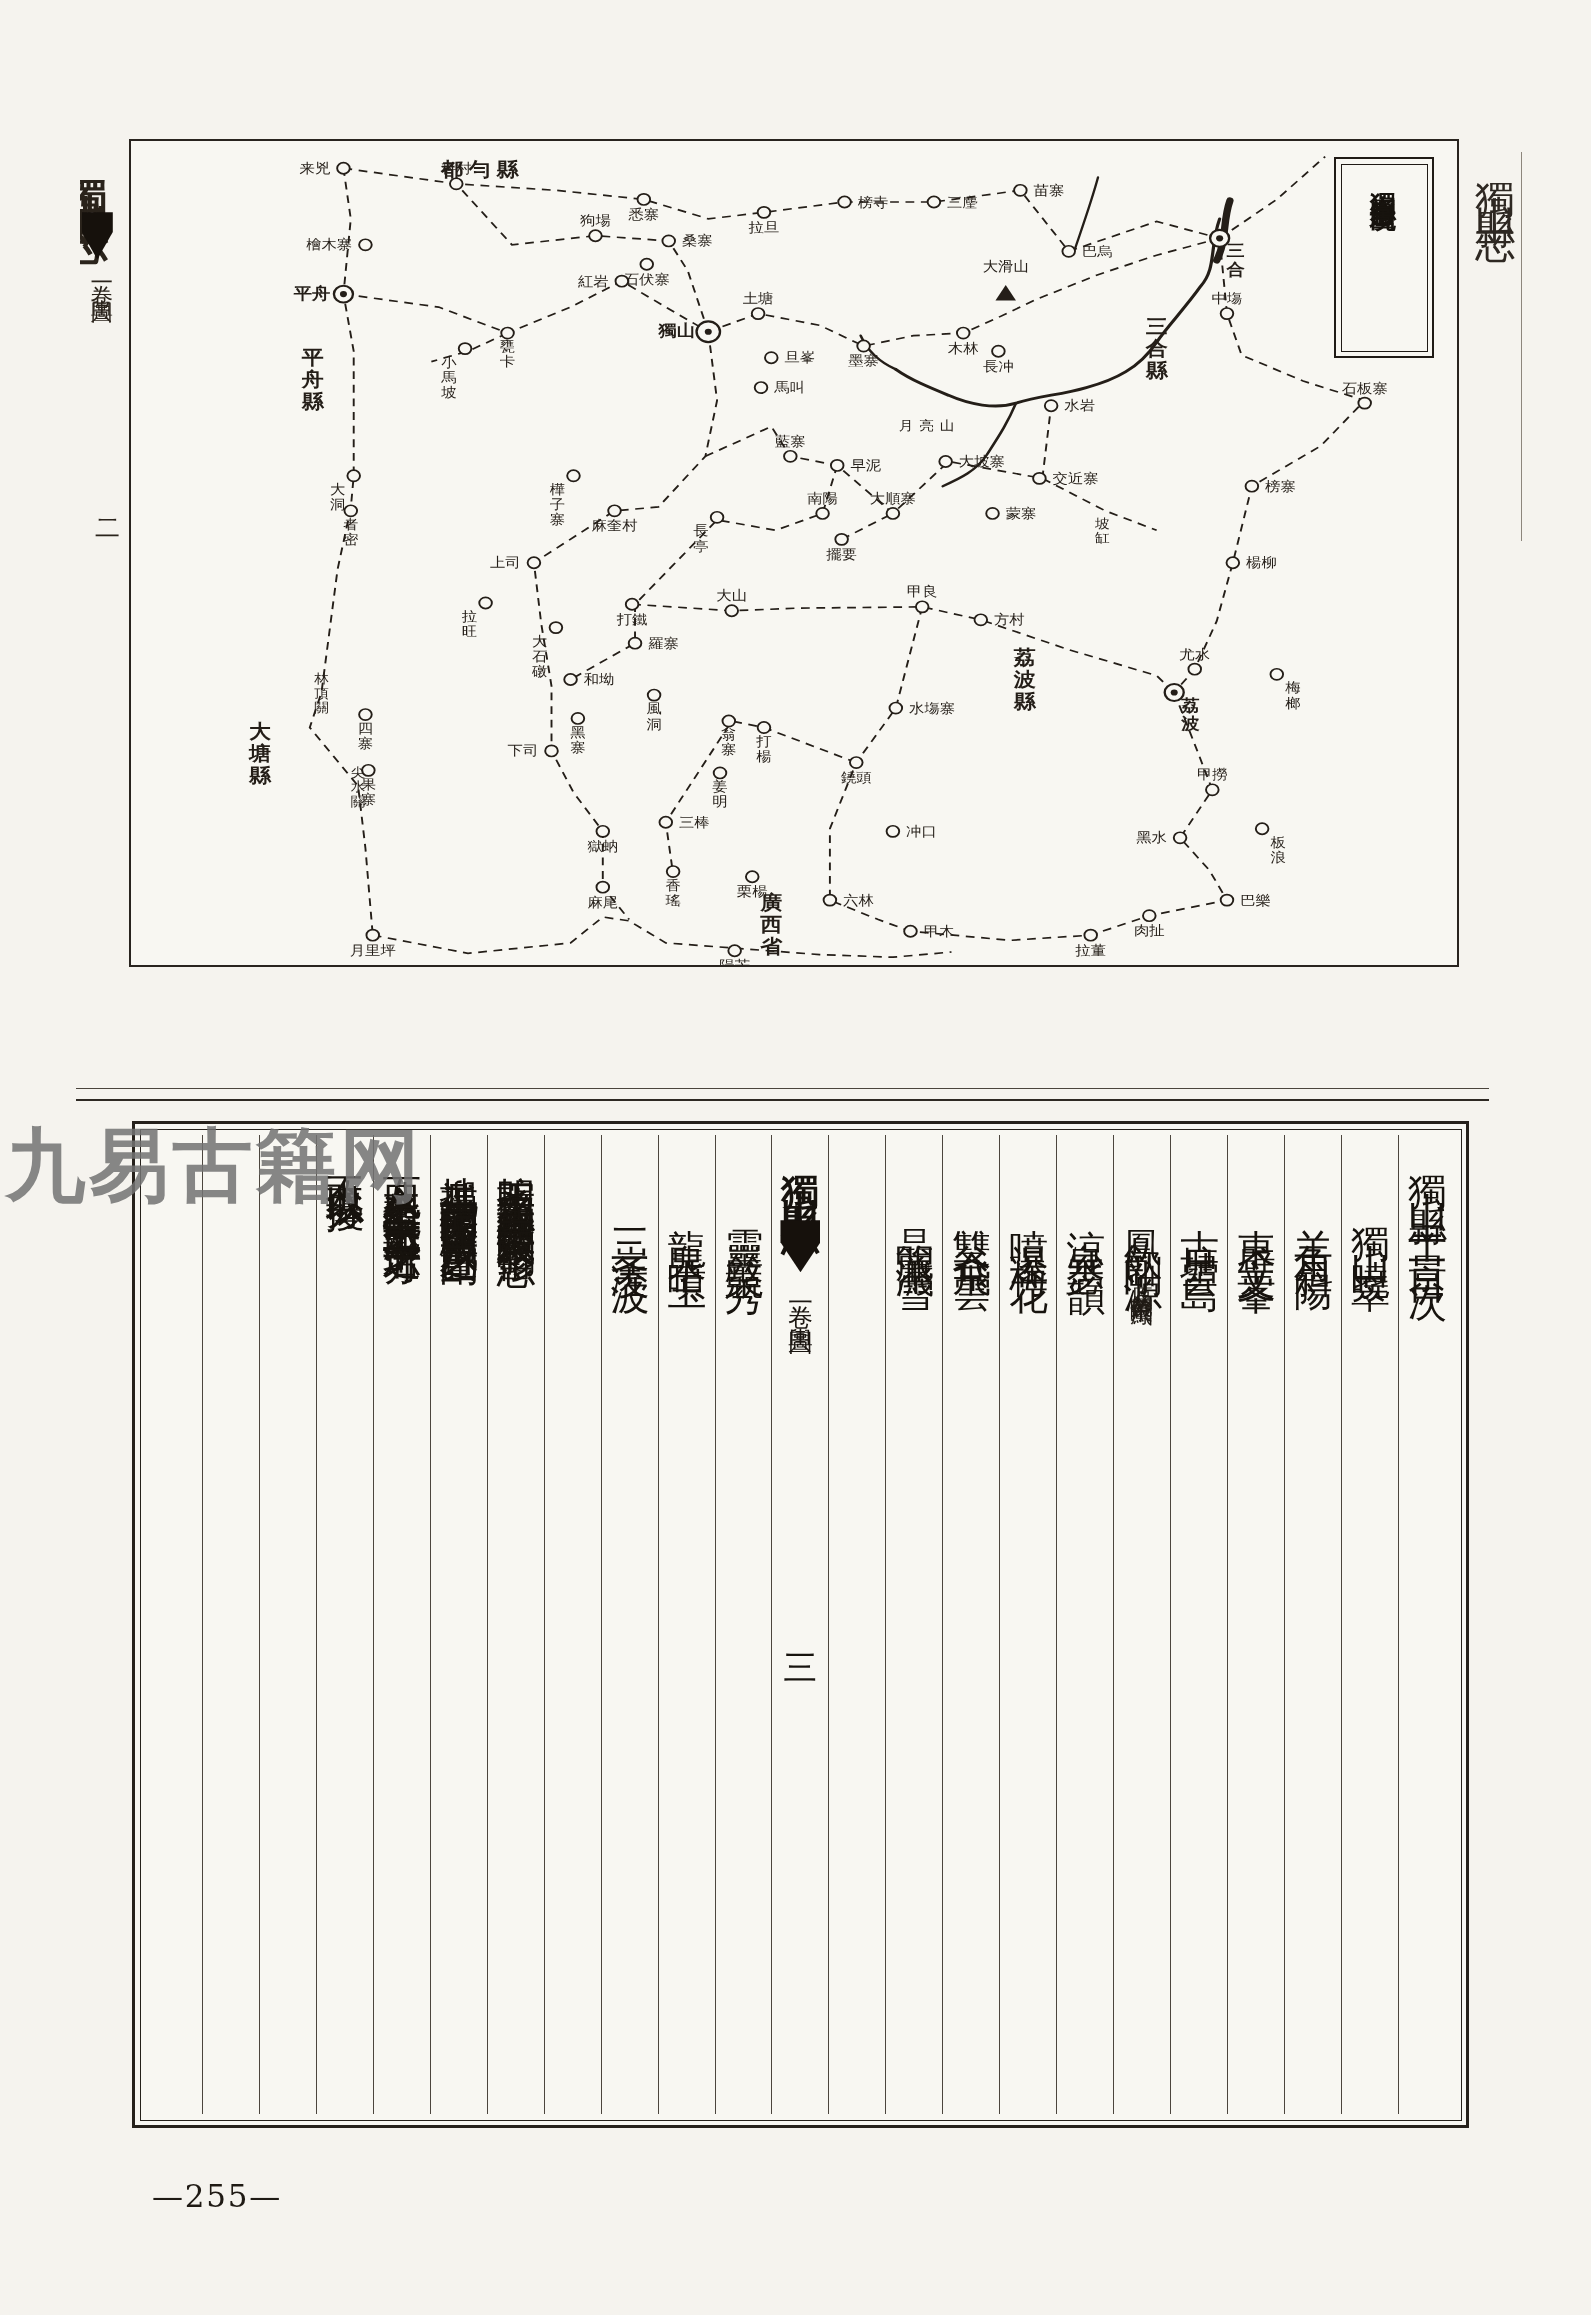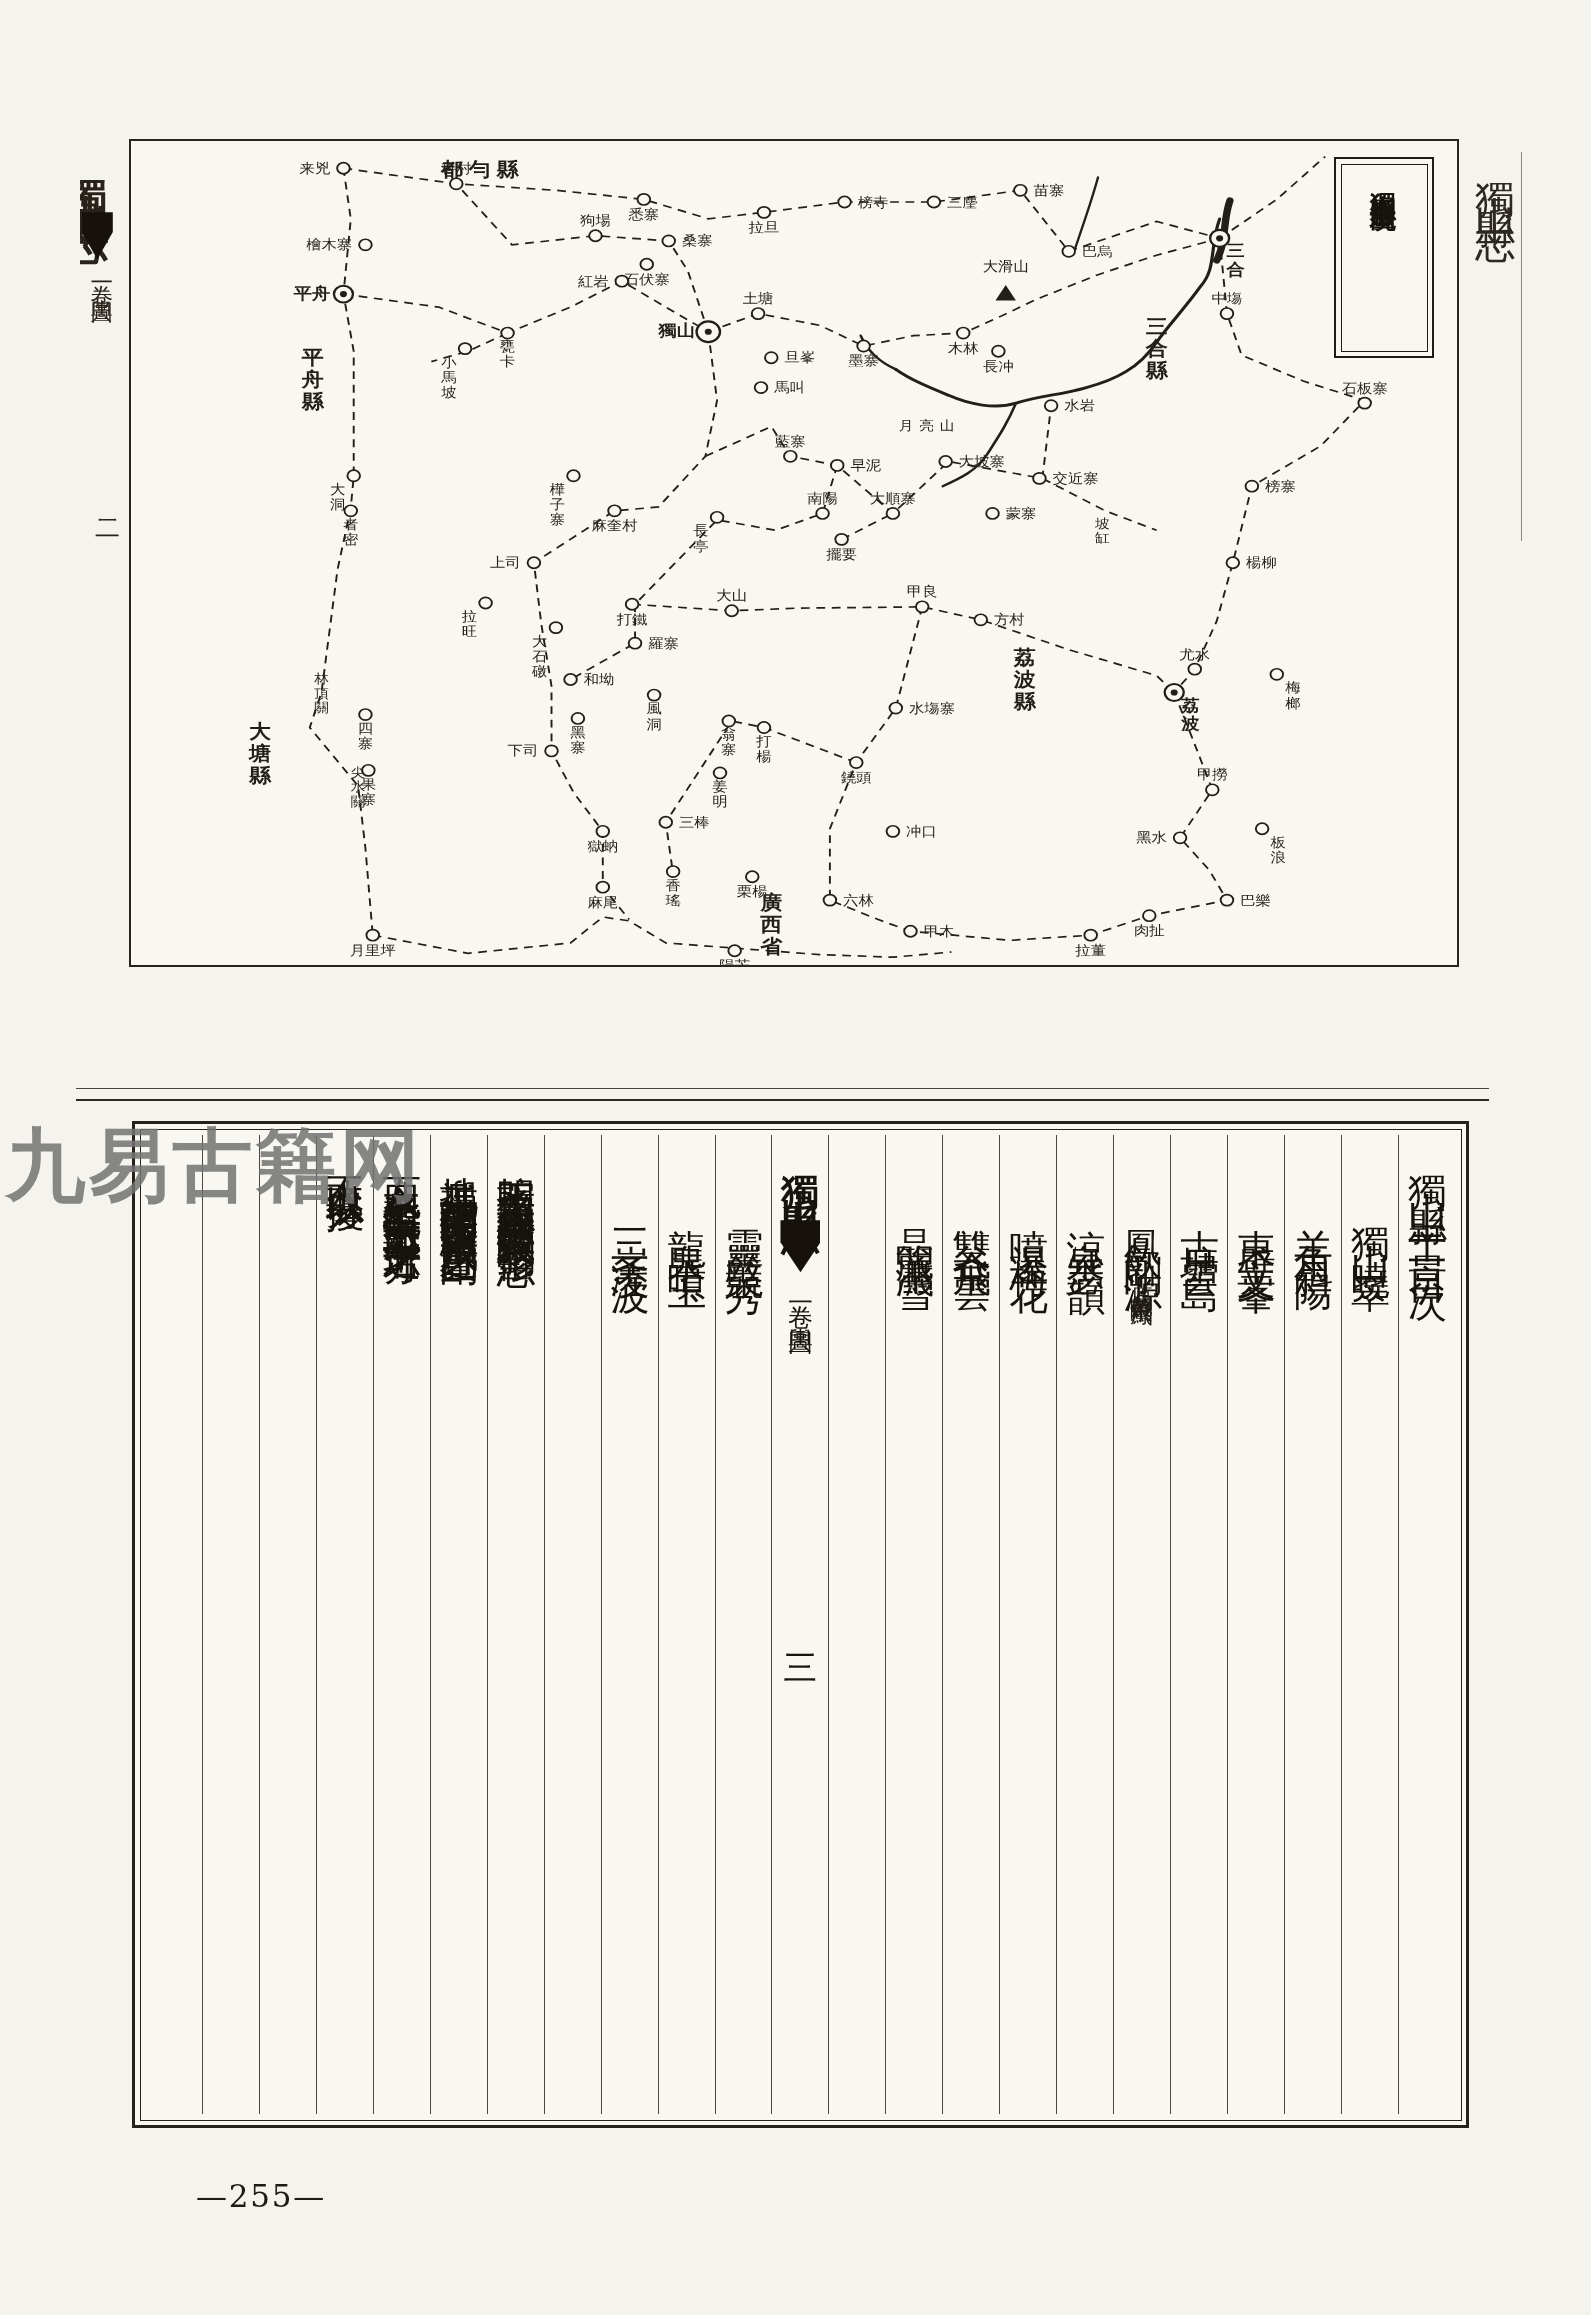"—255—" .page-number { margin-left: 44px -> none }
